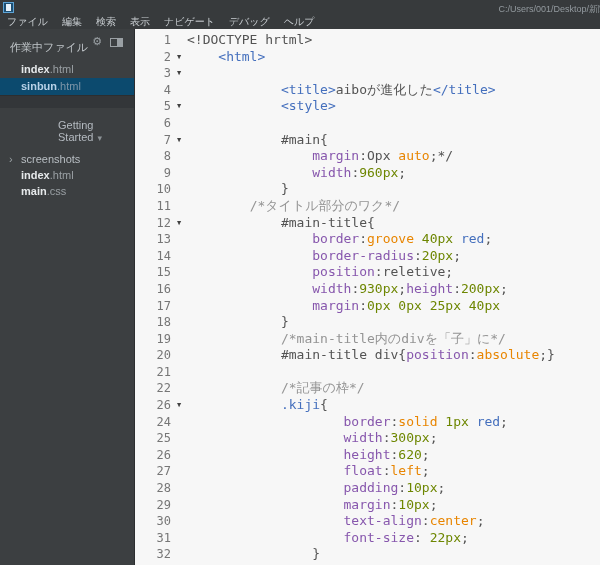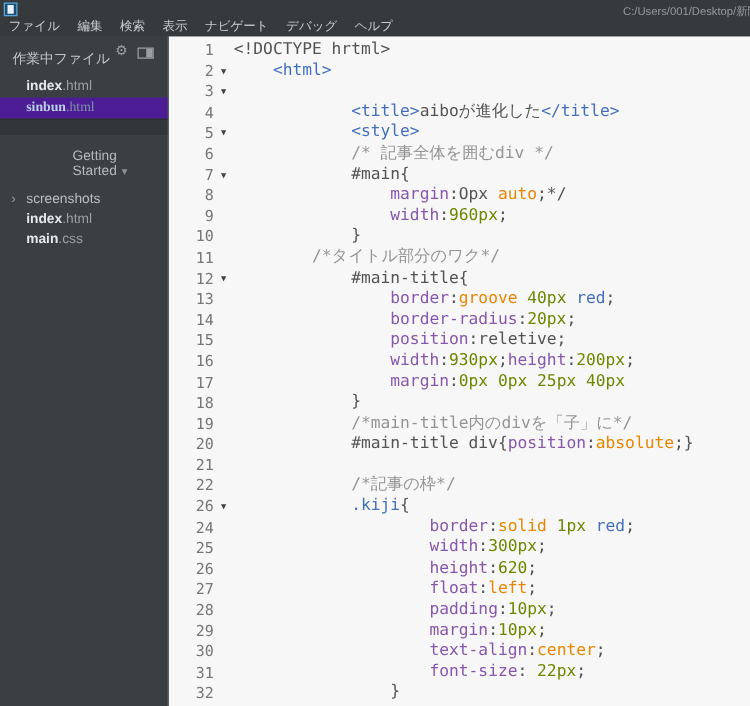"ファイル" .menurow { align-items: none -> center }
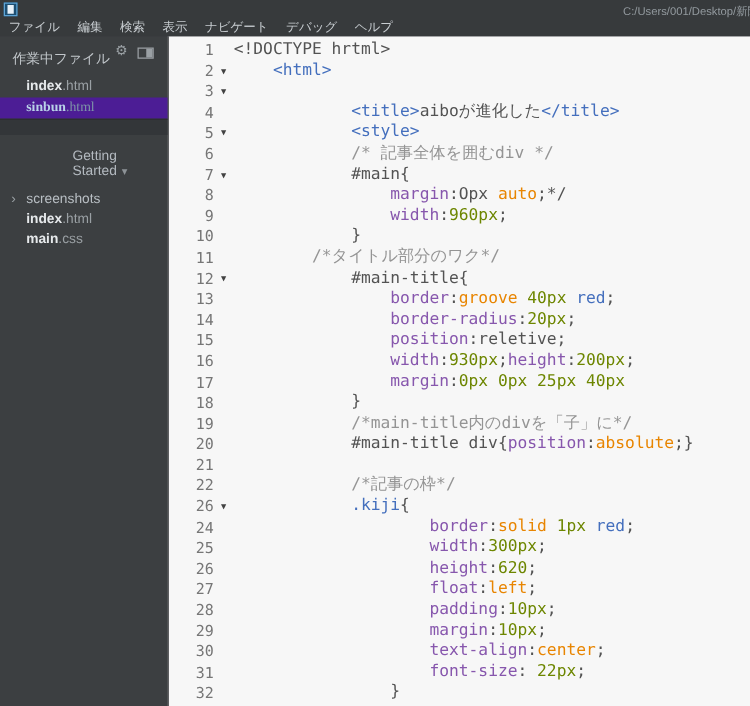"sinbun.html" .wf-file.active { background: #4c1d95 -> #0c4a6e; font-family: Liberation Serif, serif -> none }
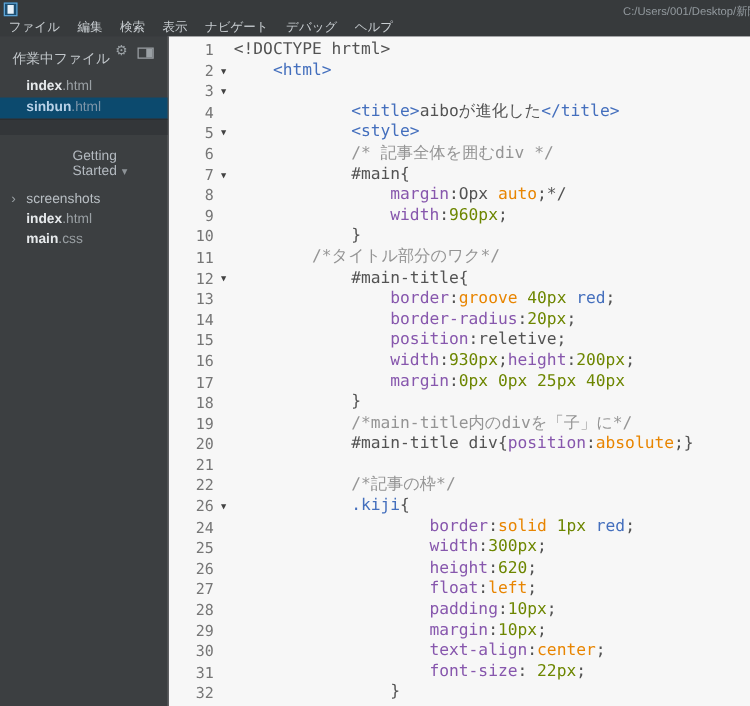"/* 記事全体を囲むdiv */" span.code { html: <span> <span>/* 記事全体を囲むdiv */</span></span> -> none }
